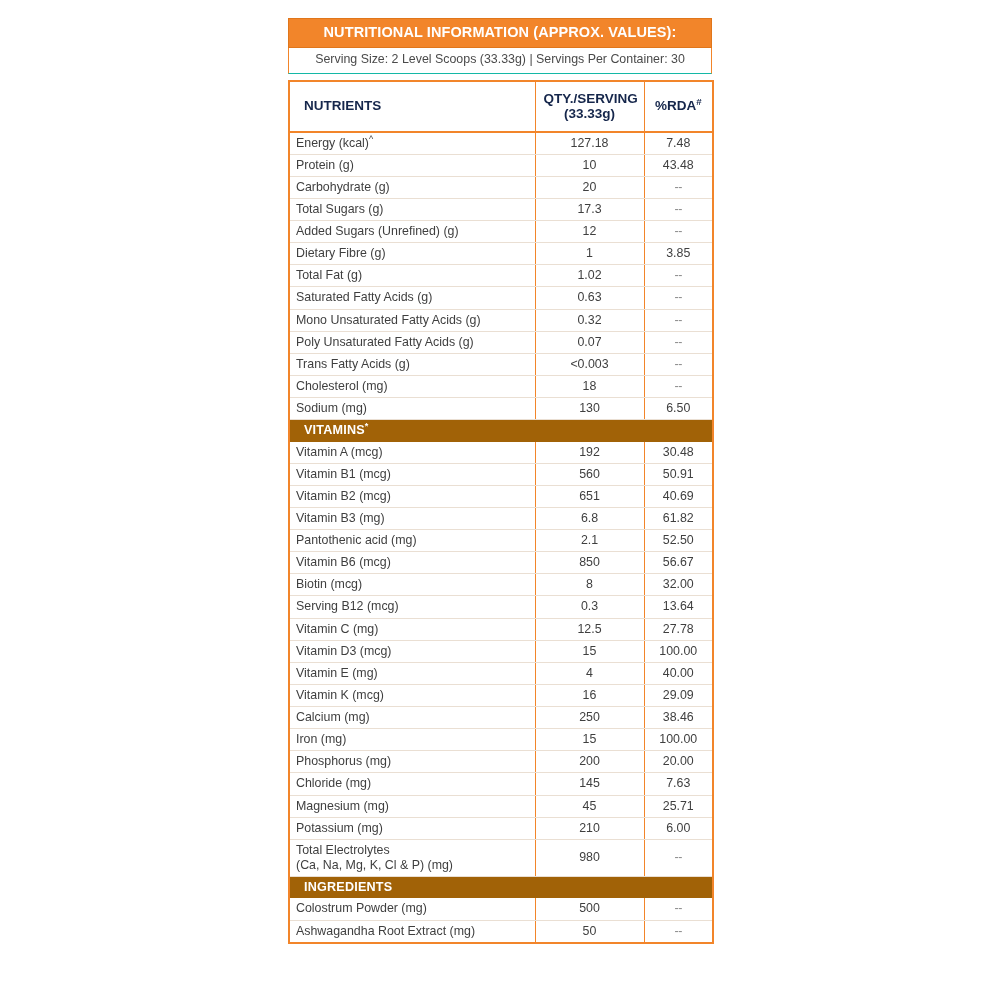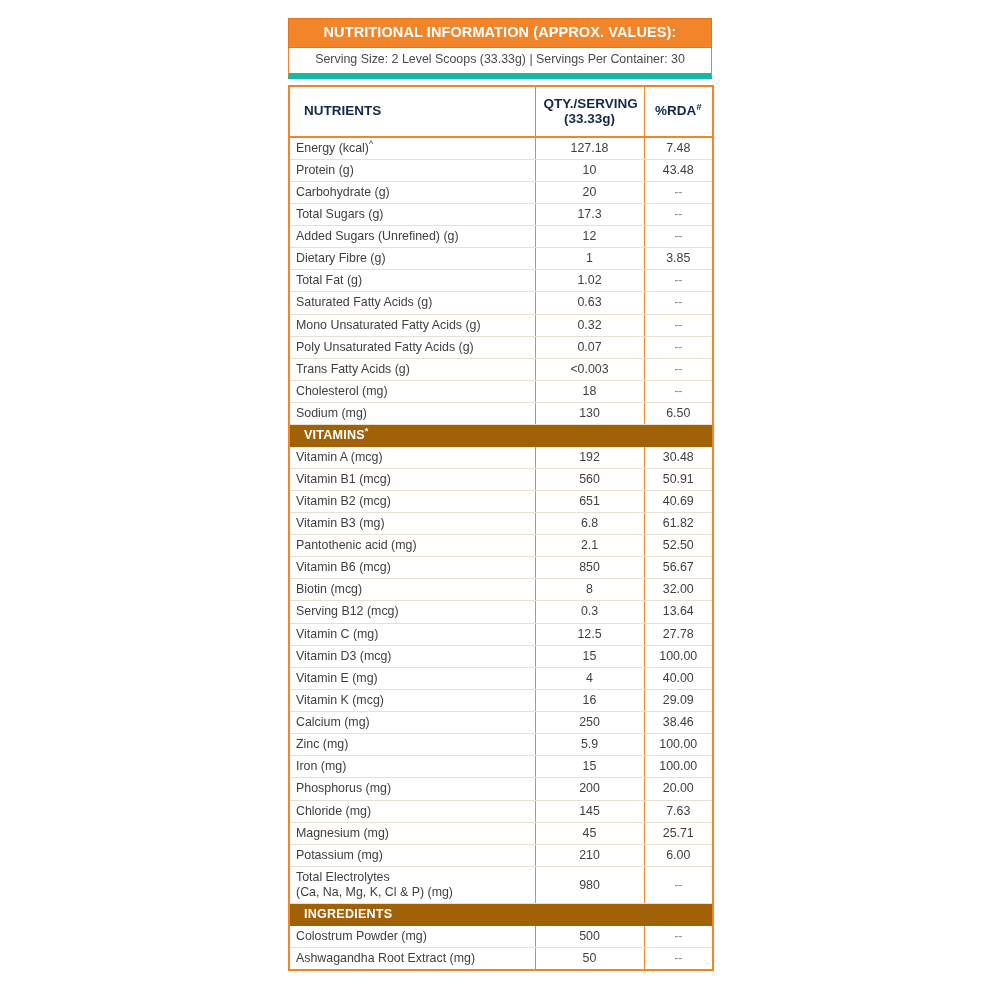"Serving Size: 2 Level Scoops" .serving-strip { border-bottom: 6px solid #14b8a6 -> 1px solid #14b8a6 }
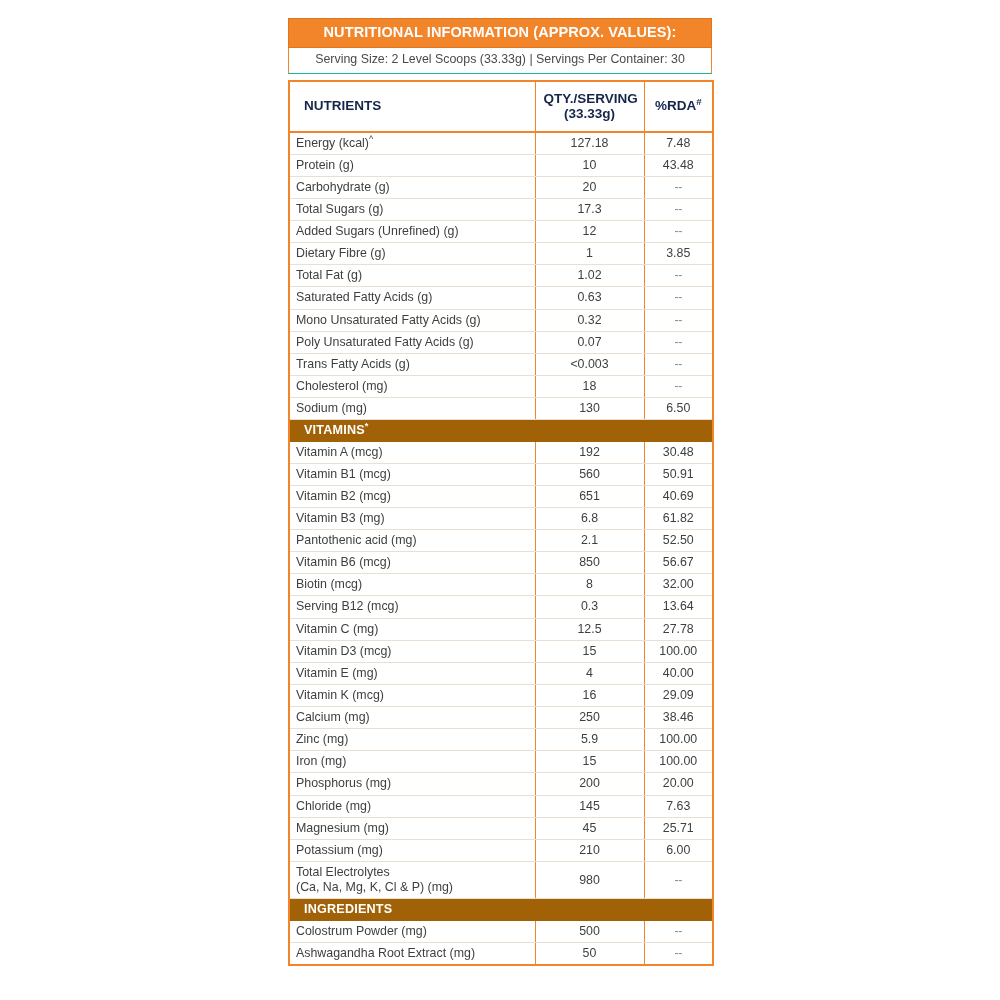"Zinc (mg)" tr { html: <tr> <td>Zinc (mg)</td> <td>5.9</td> <td>100.00</td> </tr> -> none }
